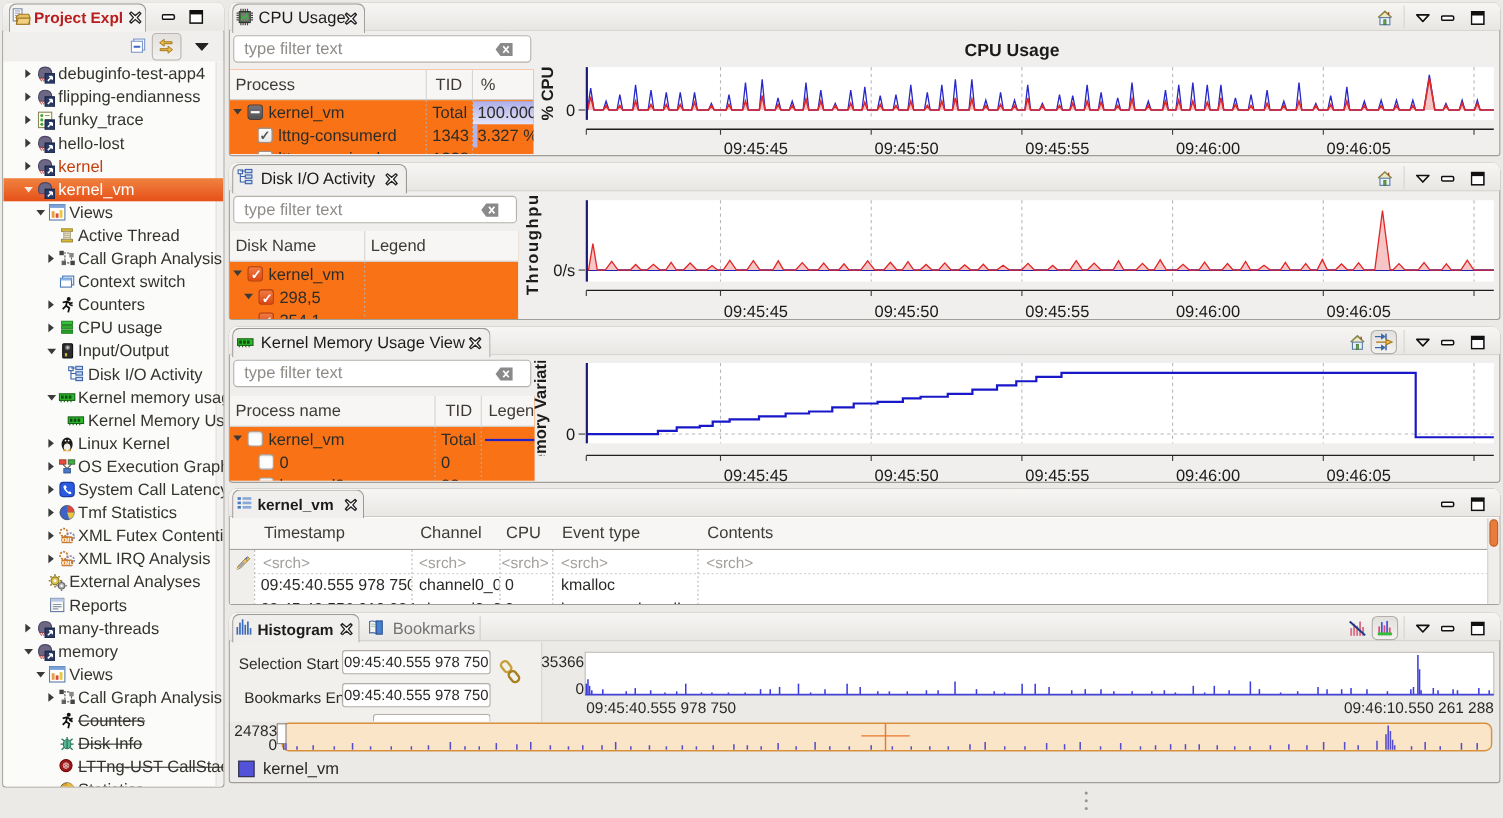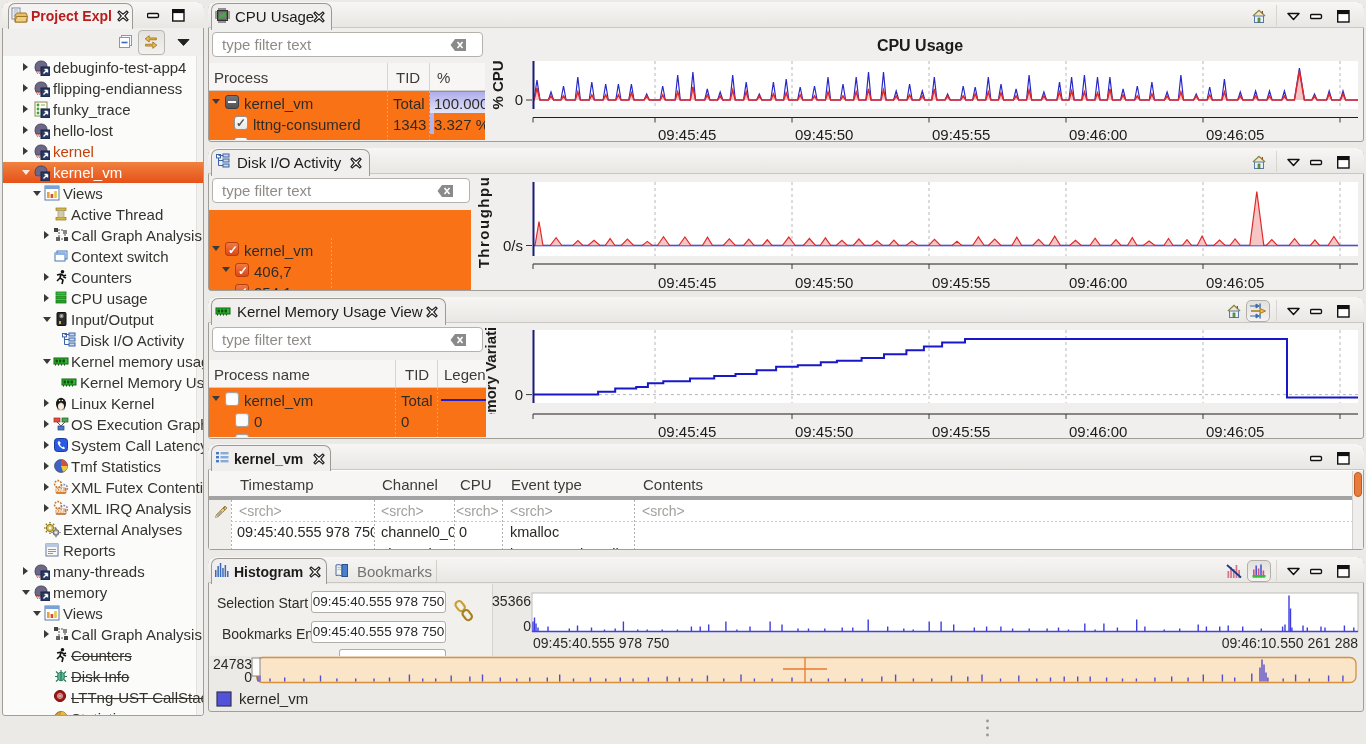"Disk Name" div.thead { html: none -> <div> <div>Disk Name</div> <div>Legend</div> <div></div> </div> }
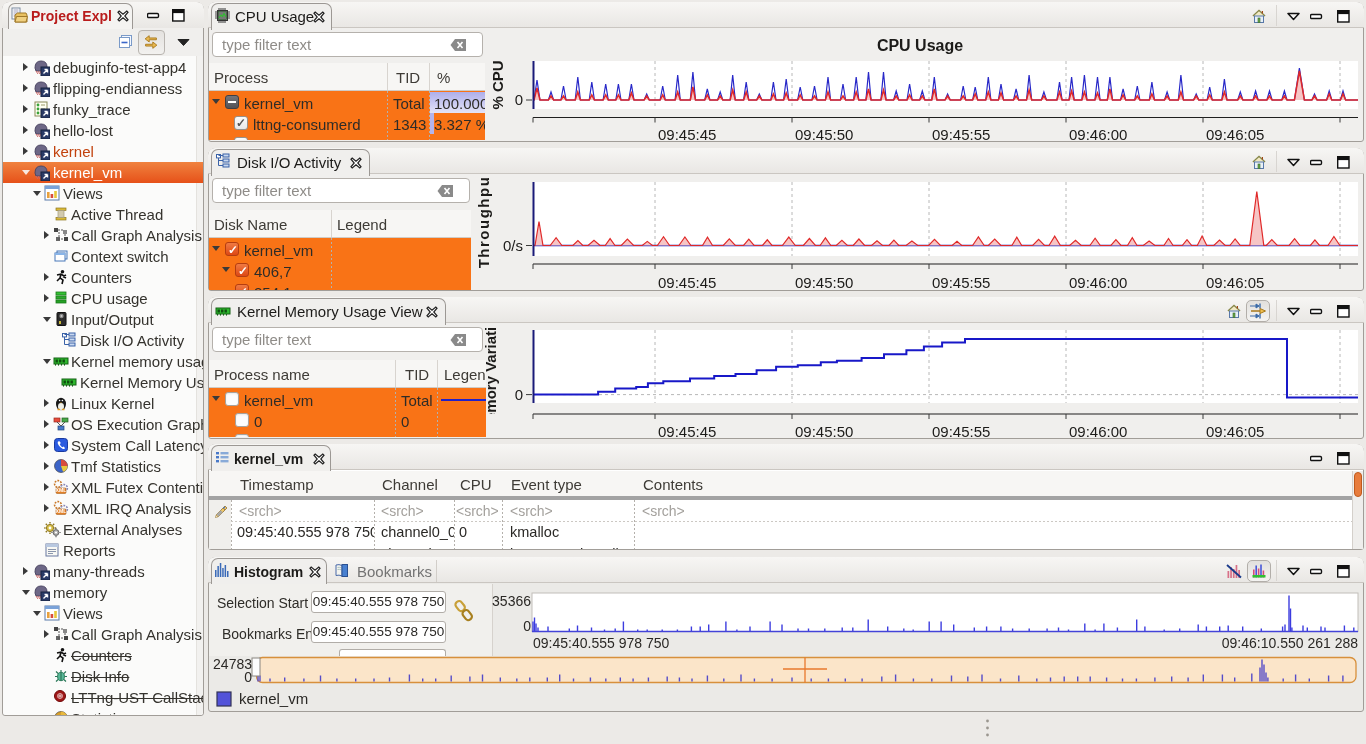"406,7" div.rtxt { text: 406,7 -> 298,5 }
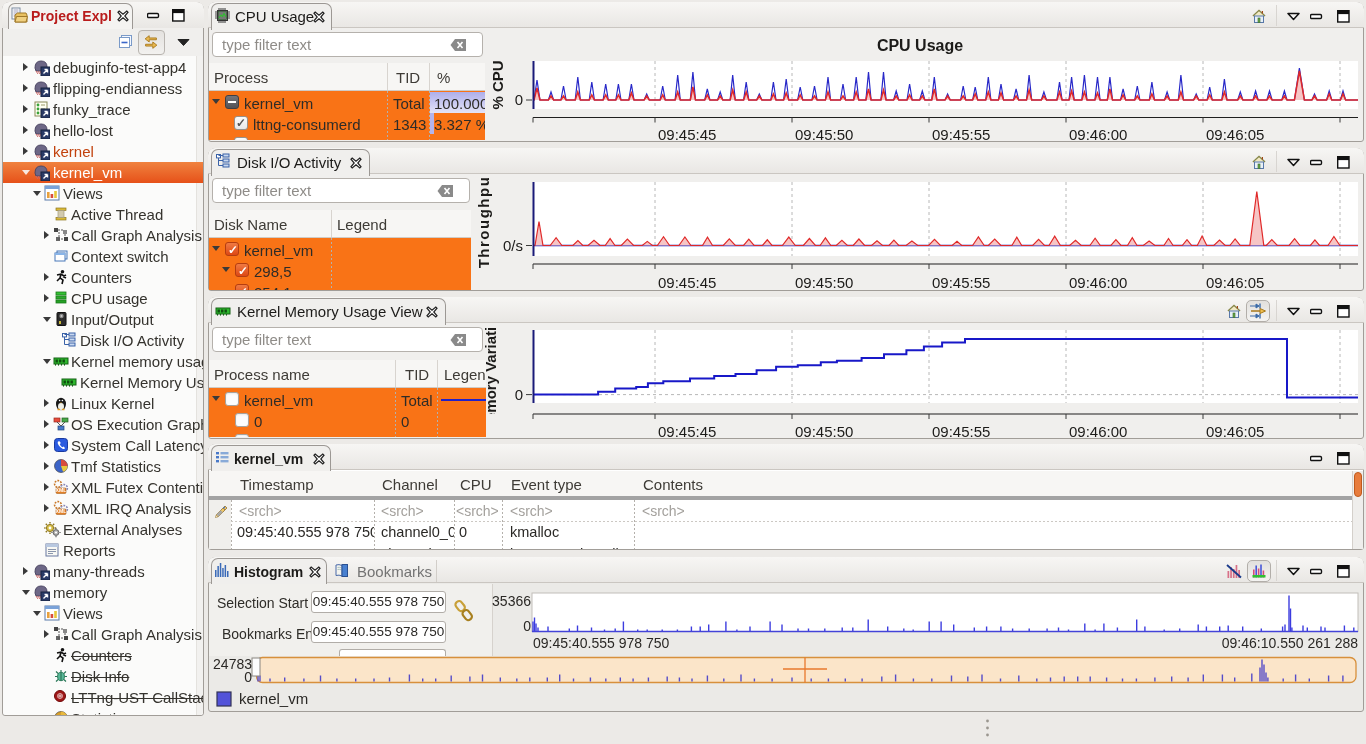"Timestamp" div.abs { border-bottom: 4px solid #a3a3a3 -> 1px solid #a3a3a3 }
